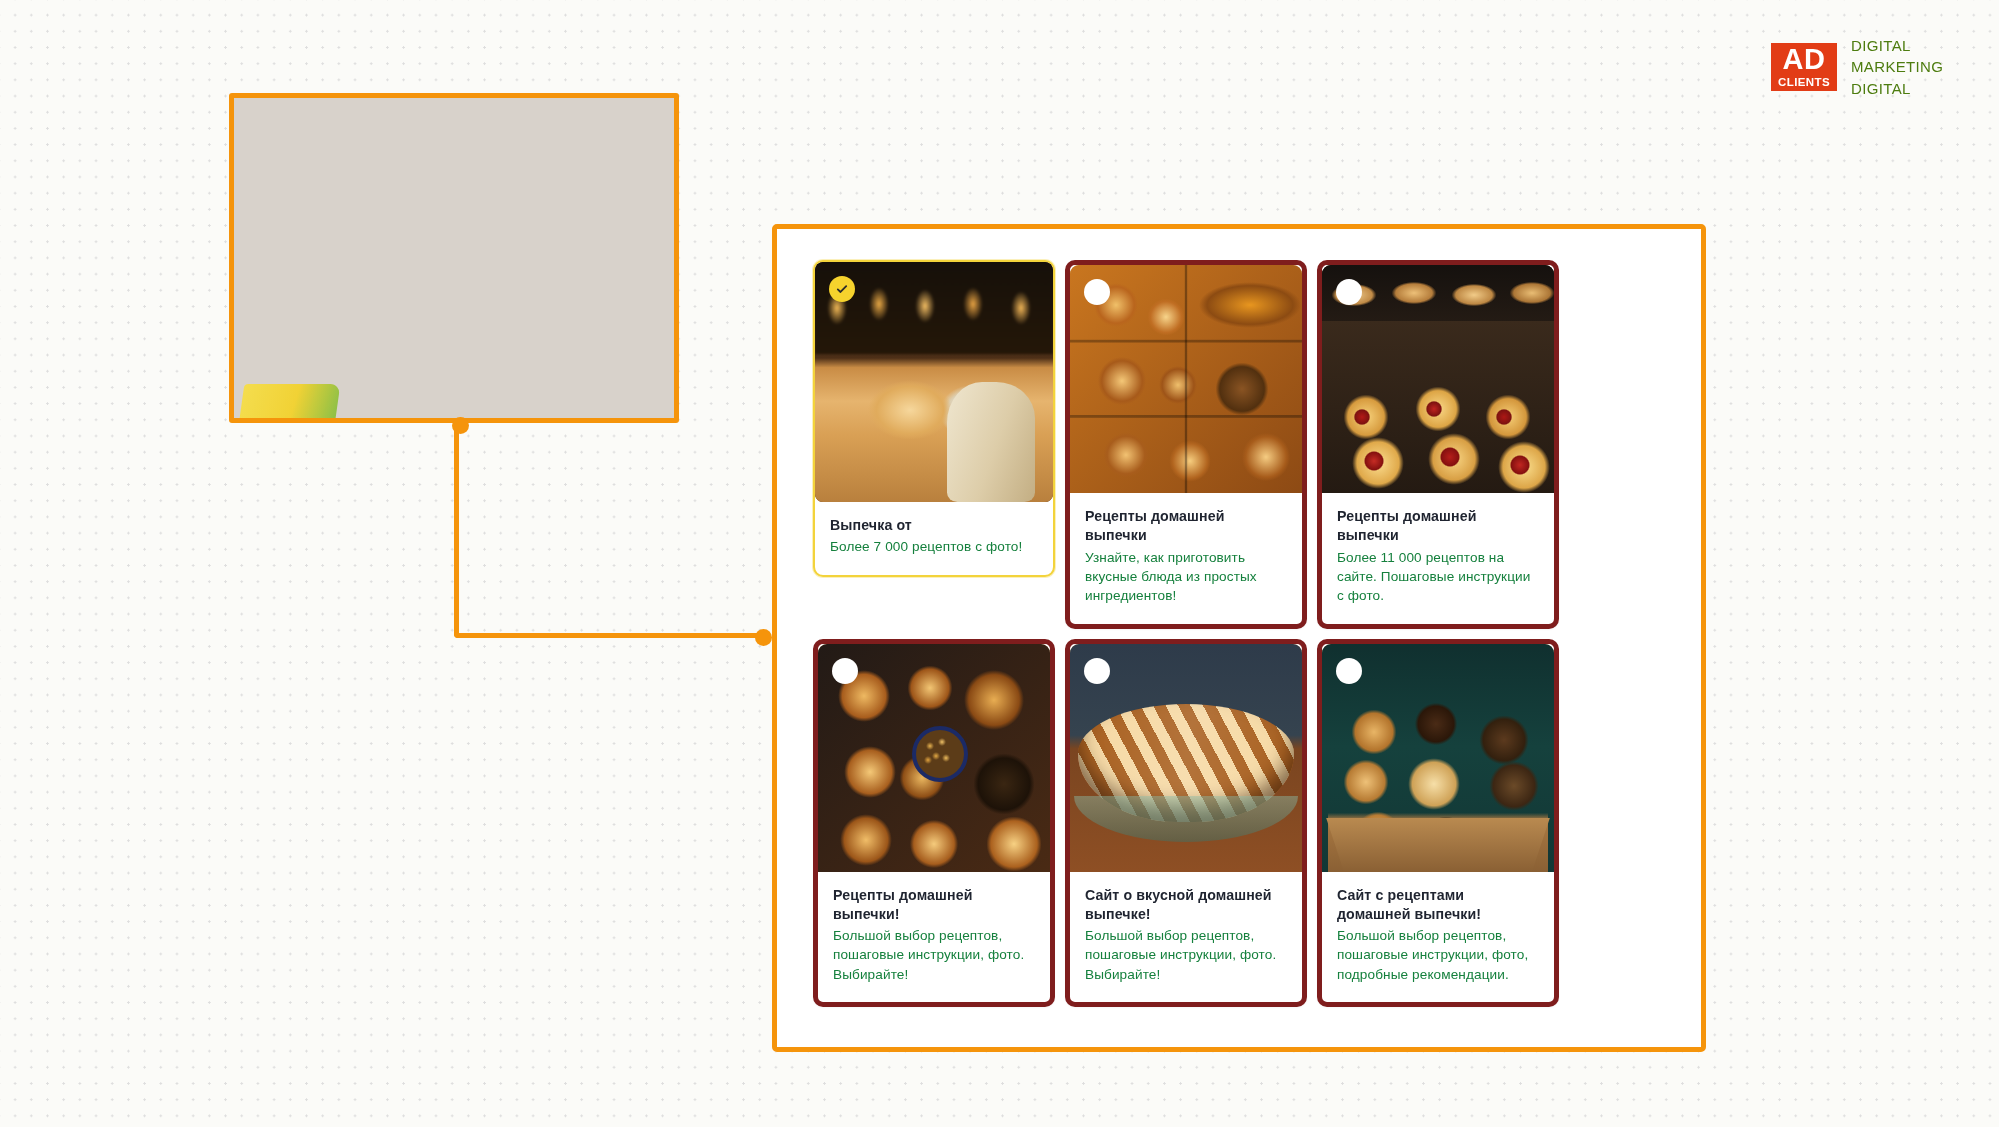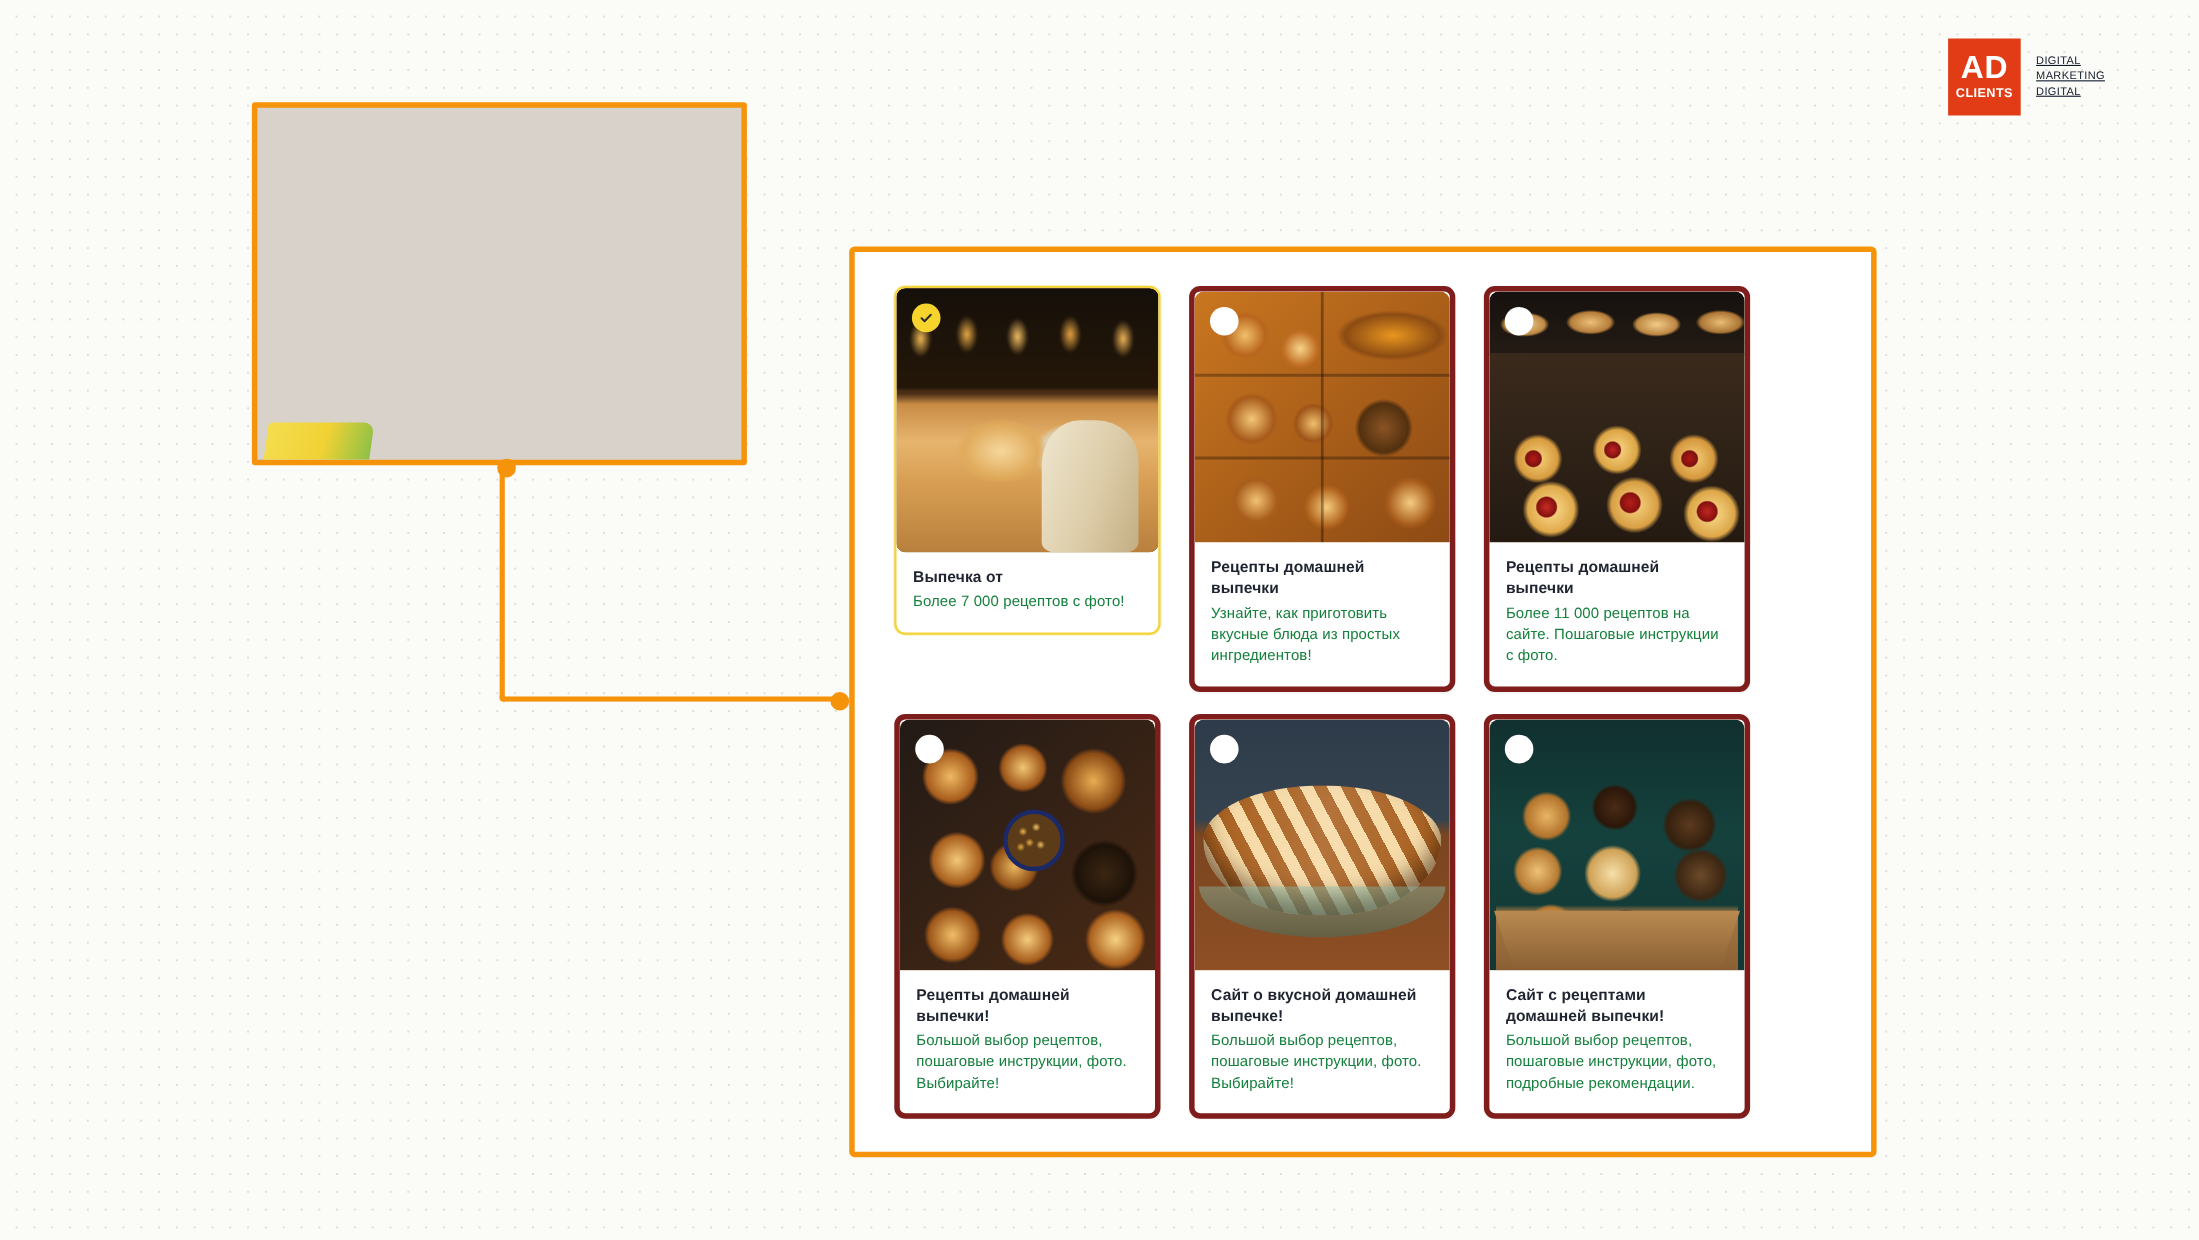"AD" #brand-mark { height: 70px -> 48px }
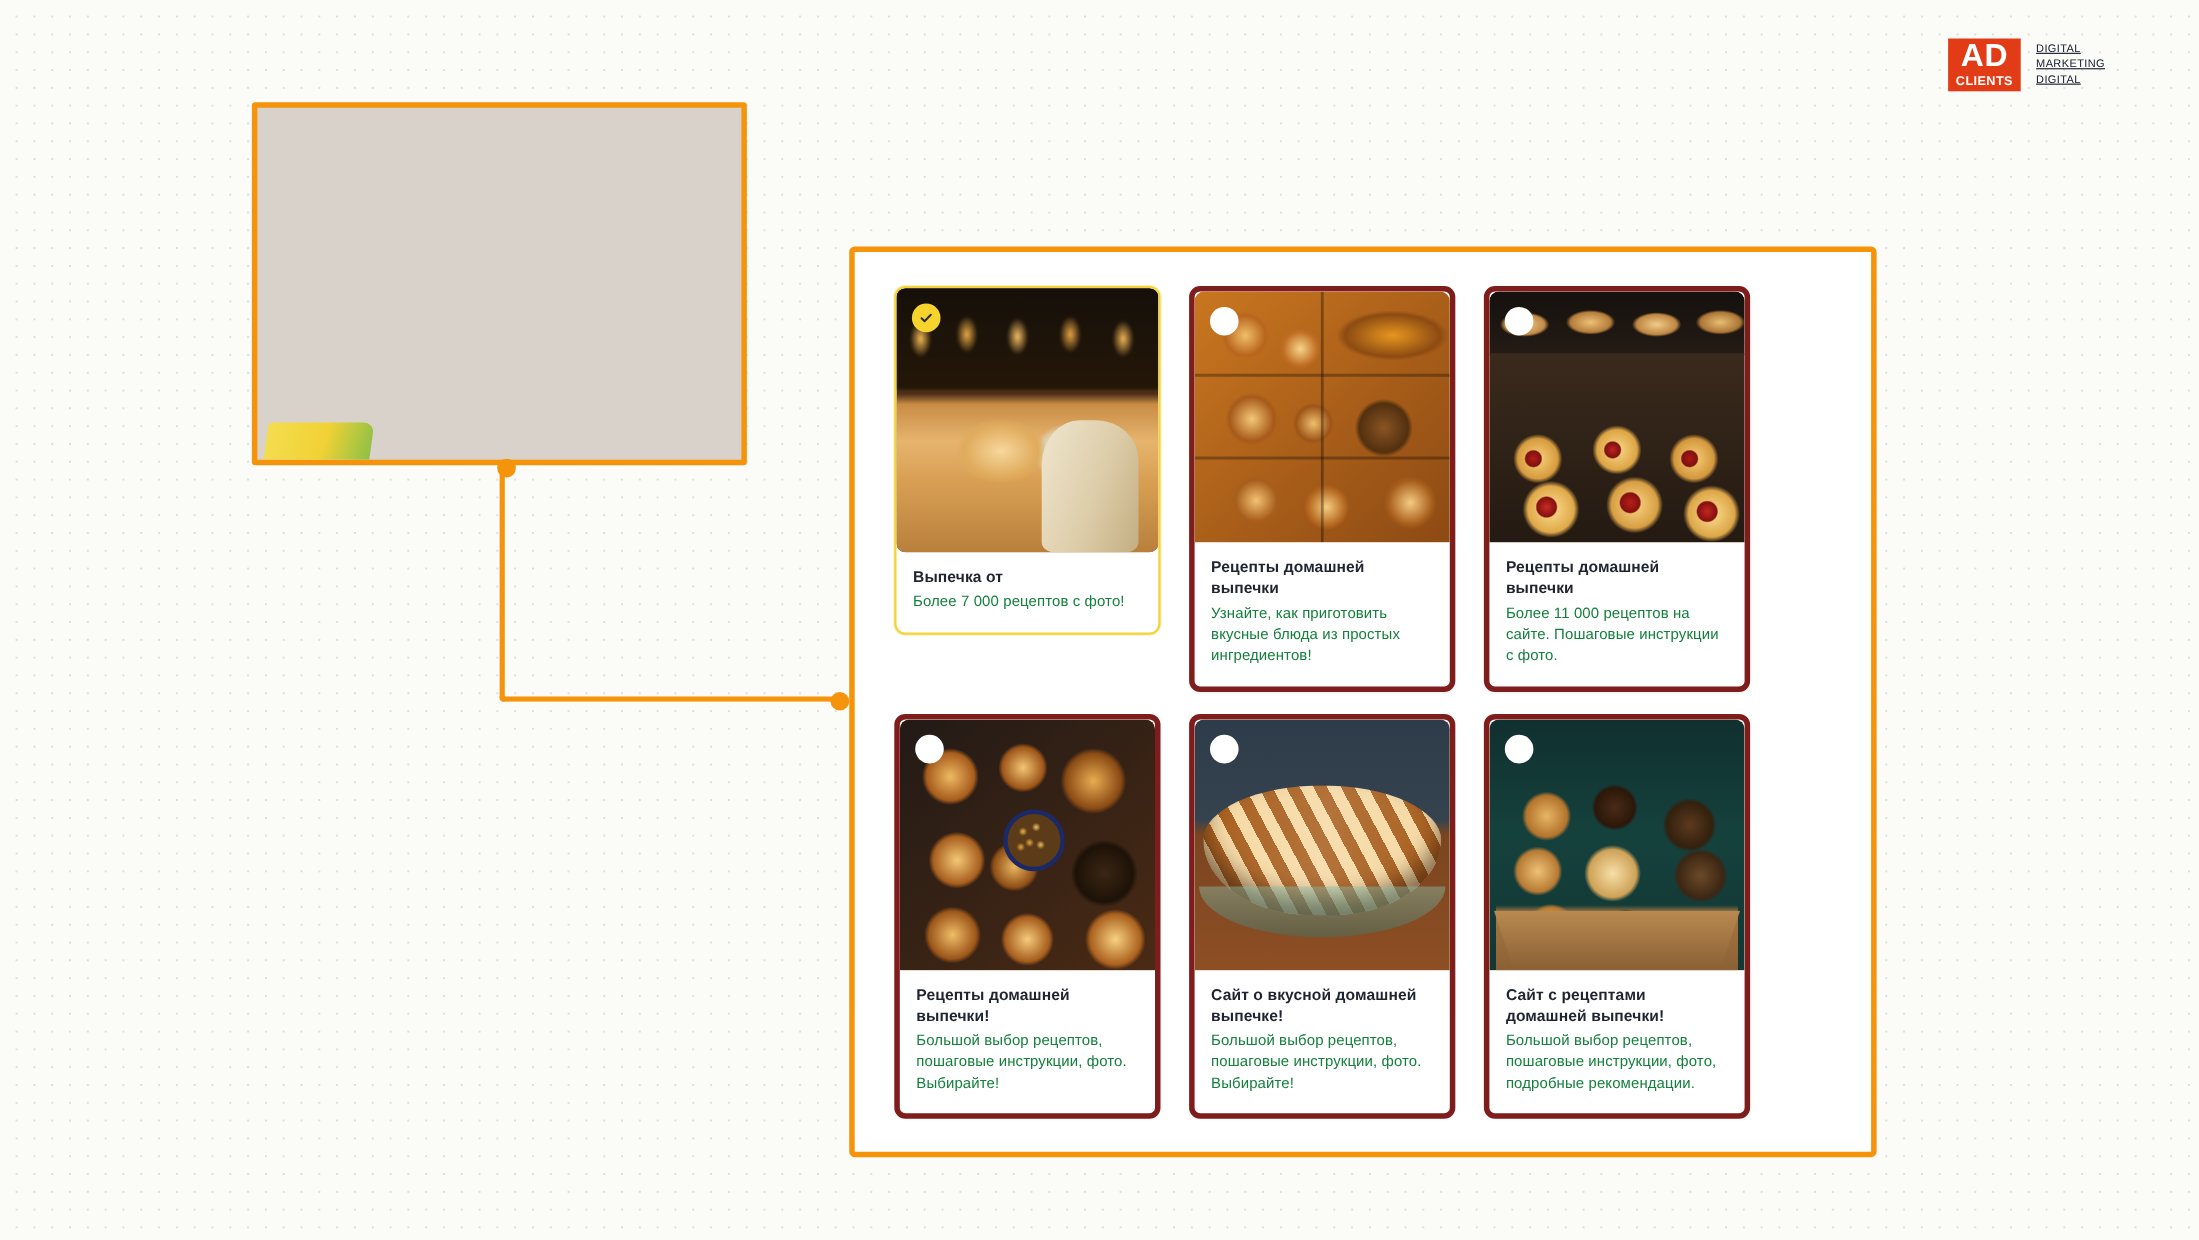"DIGITAL" #brand-tagline { color: #0f172a -> #4d7c0f; font-size: 10px -> 15px; text-decoration: underline -> none }
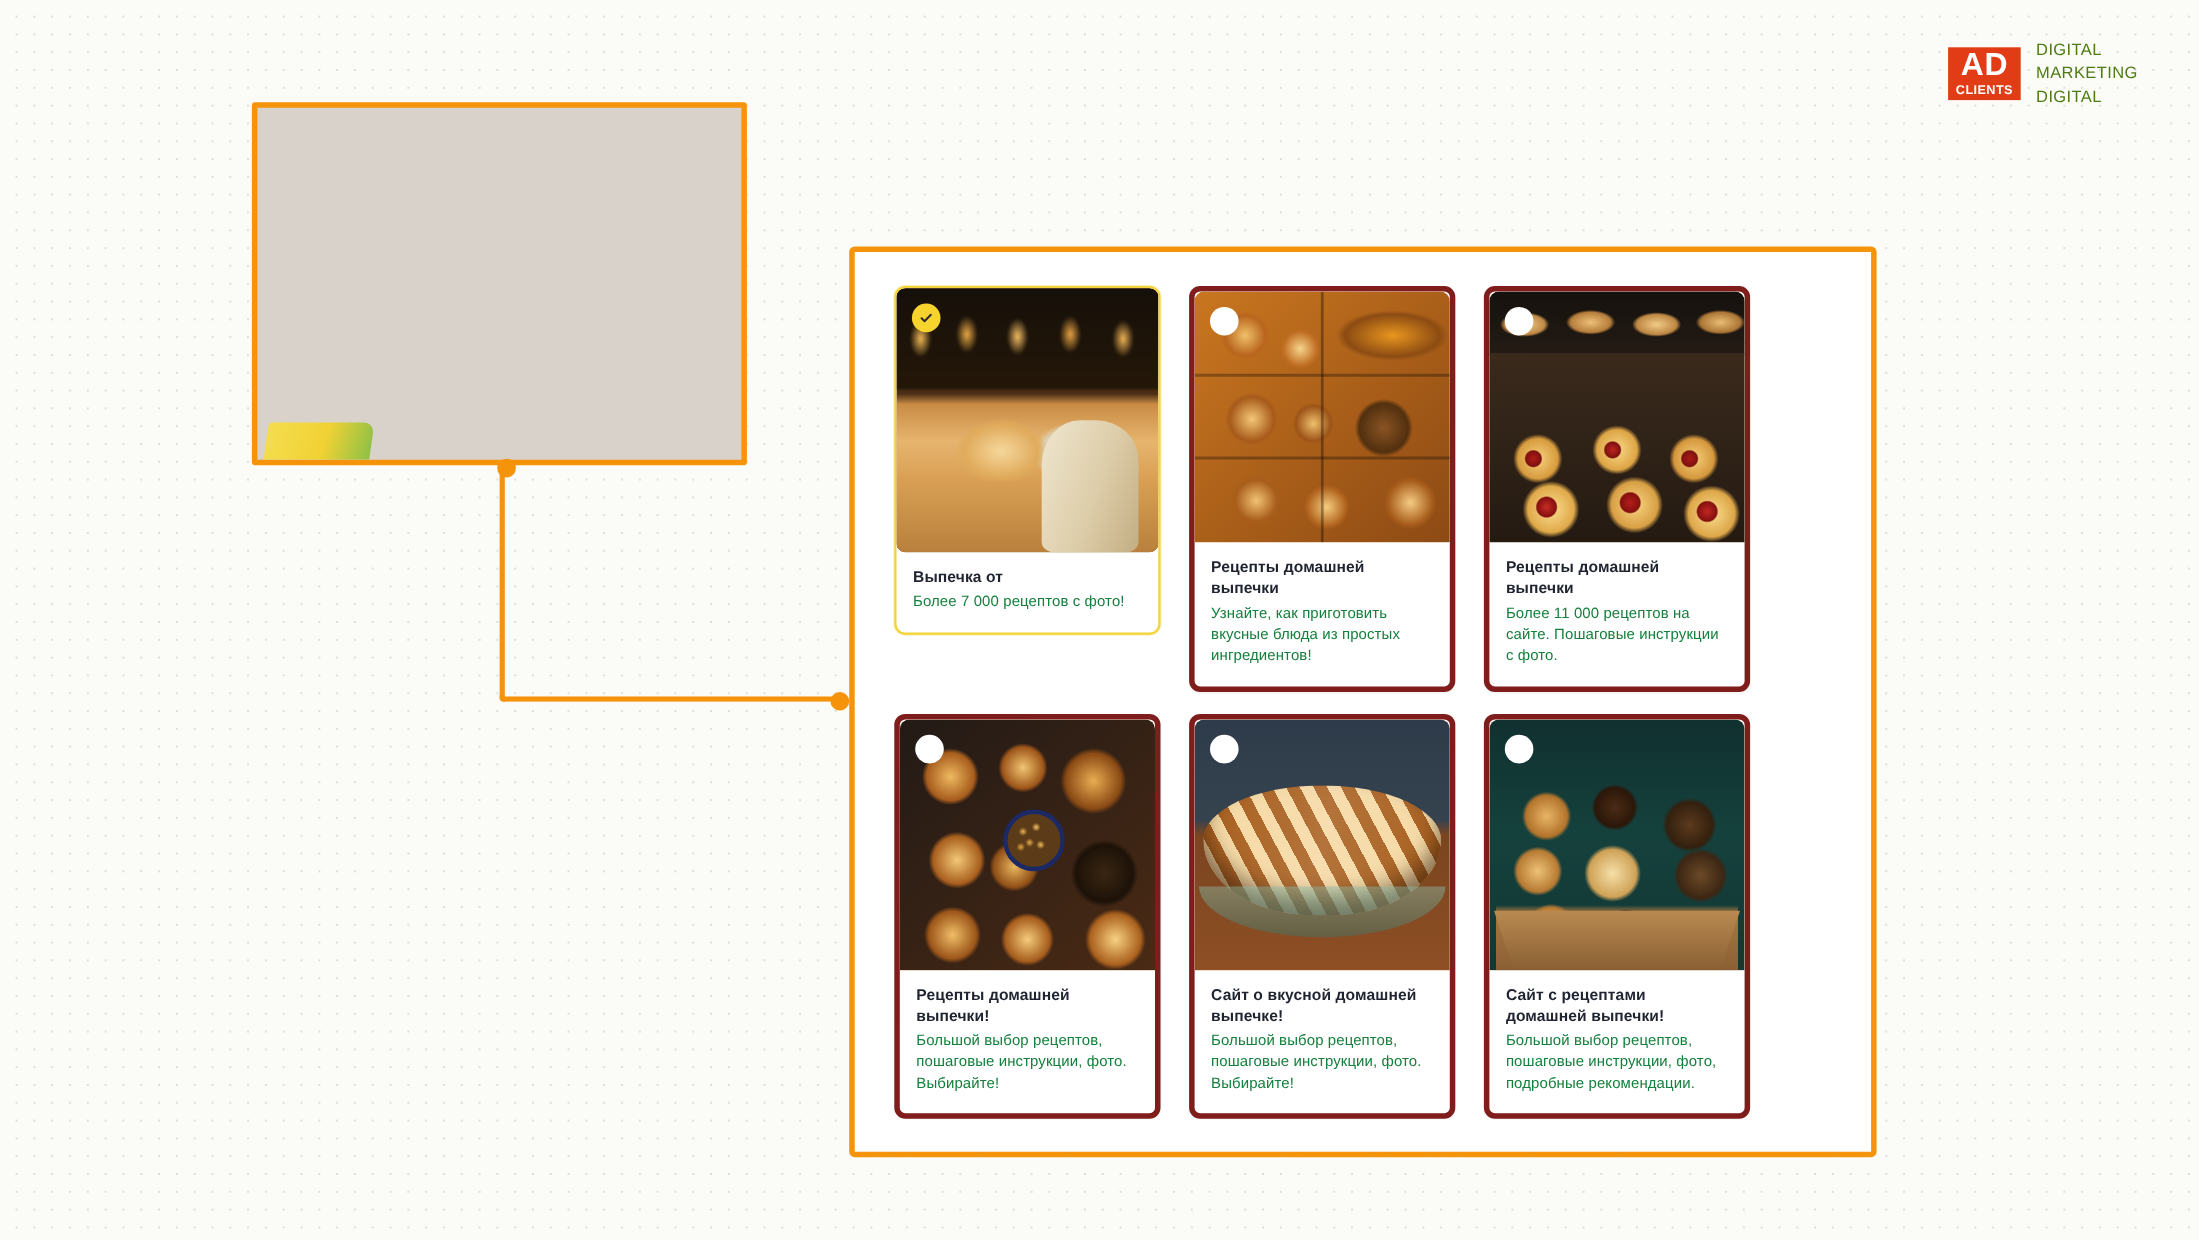"Выпечка от" #results-grid { gap: none -> 10px }
